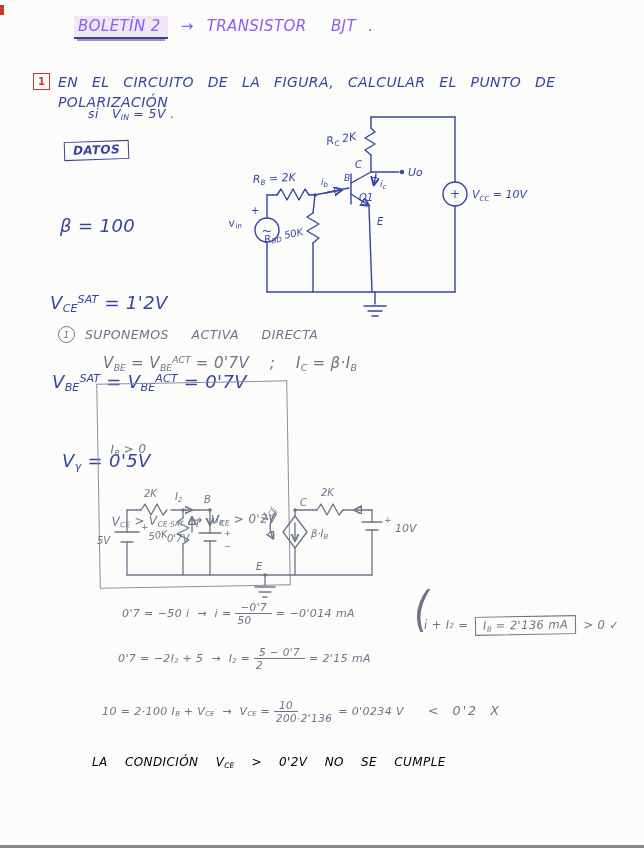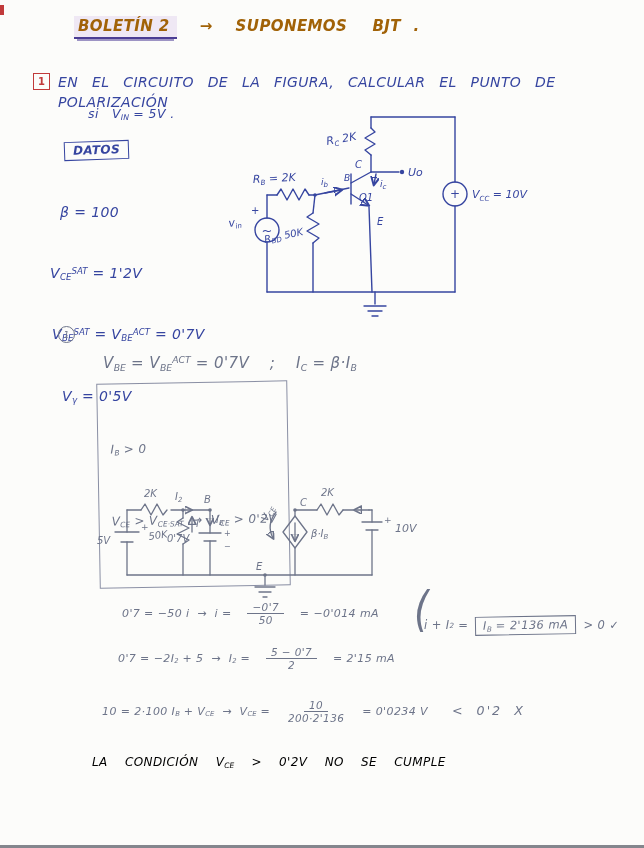"BOLETÍN 2" .title-row { color: #a16207 -> #8b5cf6; font-weight: bold -> normal; gap: 23px -> 13px }
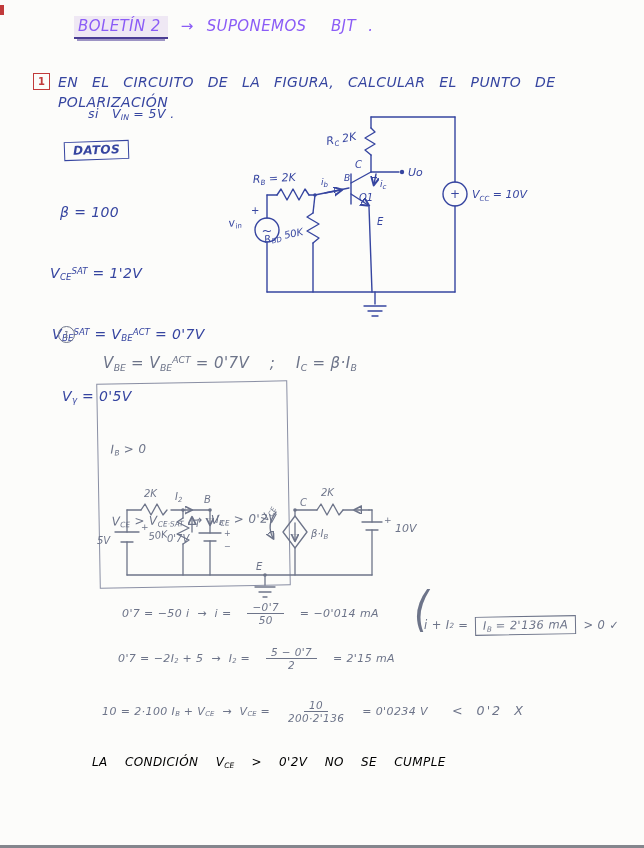"SUPONEMOS BJT ." span.title-suffix { text: SUPONEMOS -> TRANSISTOR }
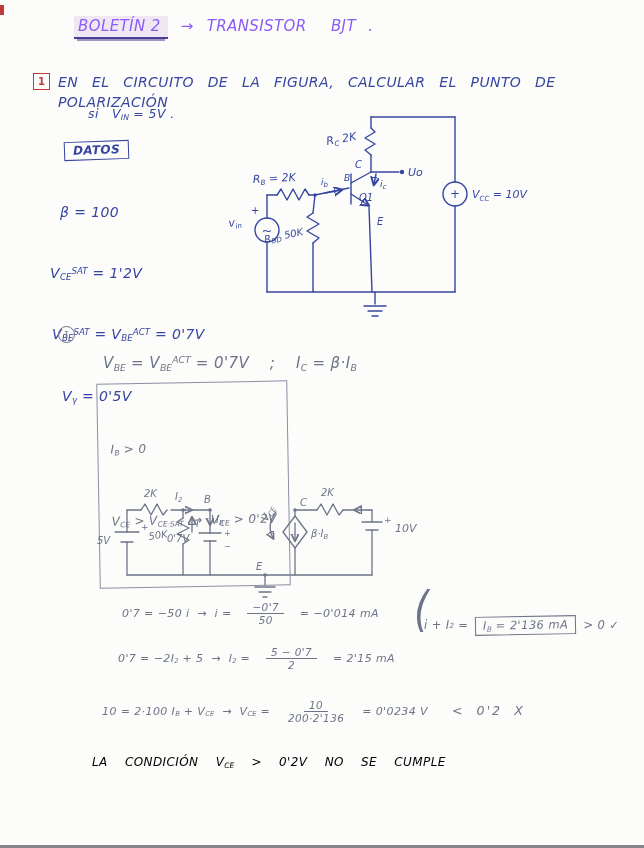"β = 100" .datos { font-size: 14px -> 18px }
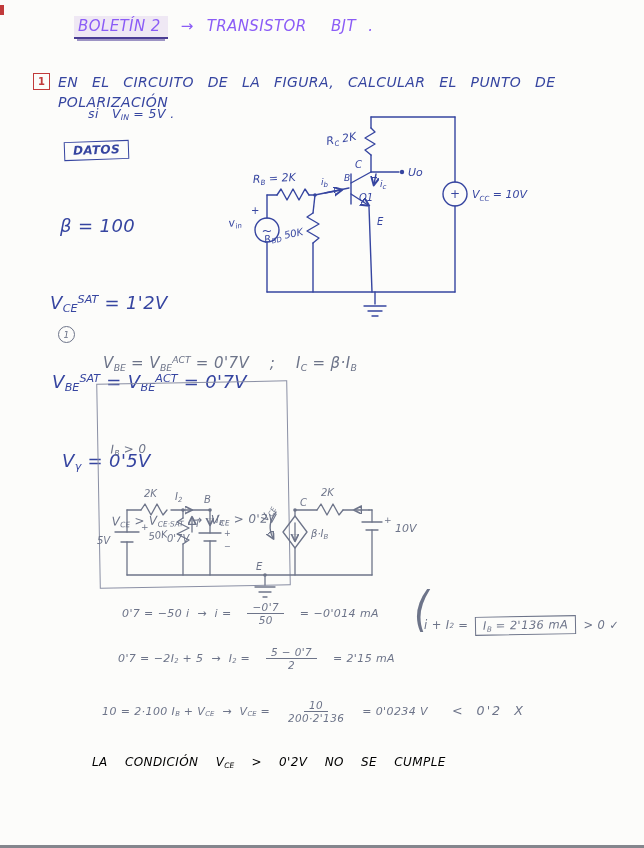"SUPONEMOS ACTIVA DIRECTA" span { html: none -> <span>SUPONEMOS ACTIVA DIRECTA</span> }
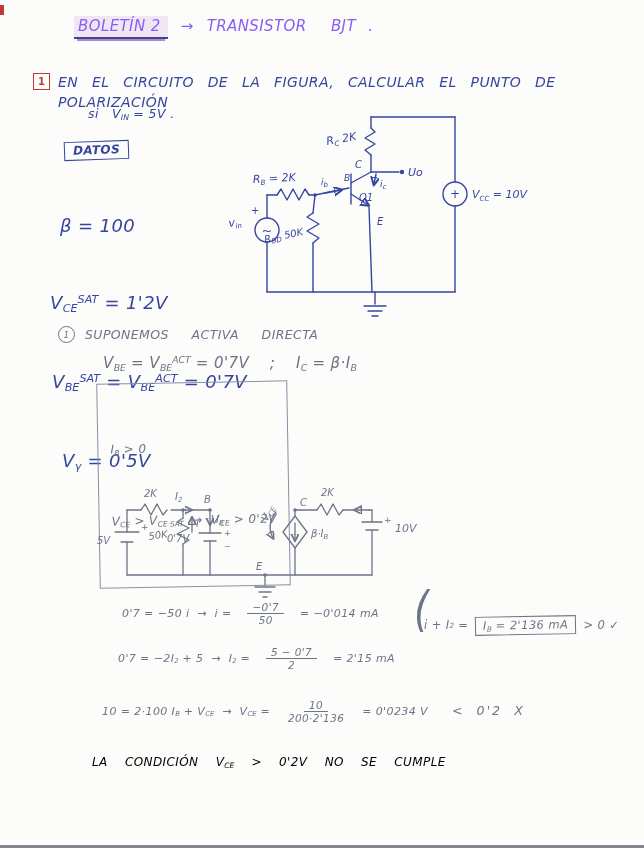"−0'7" .frac { align-items: center -> flex-start; margin: 0 12px -> 0 0 }
